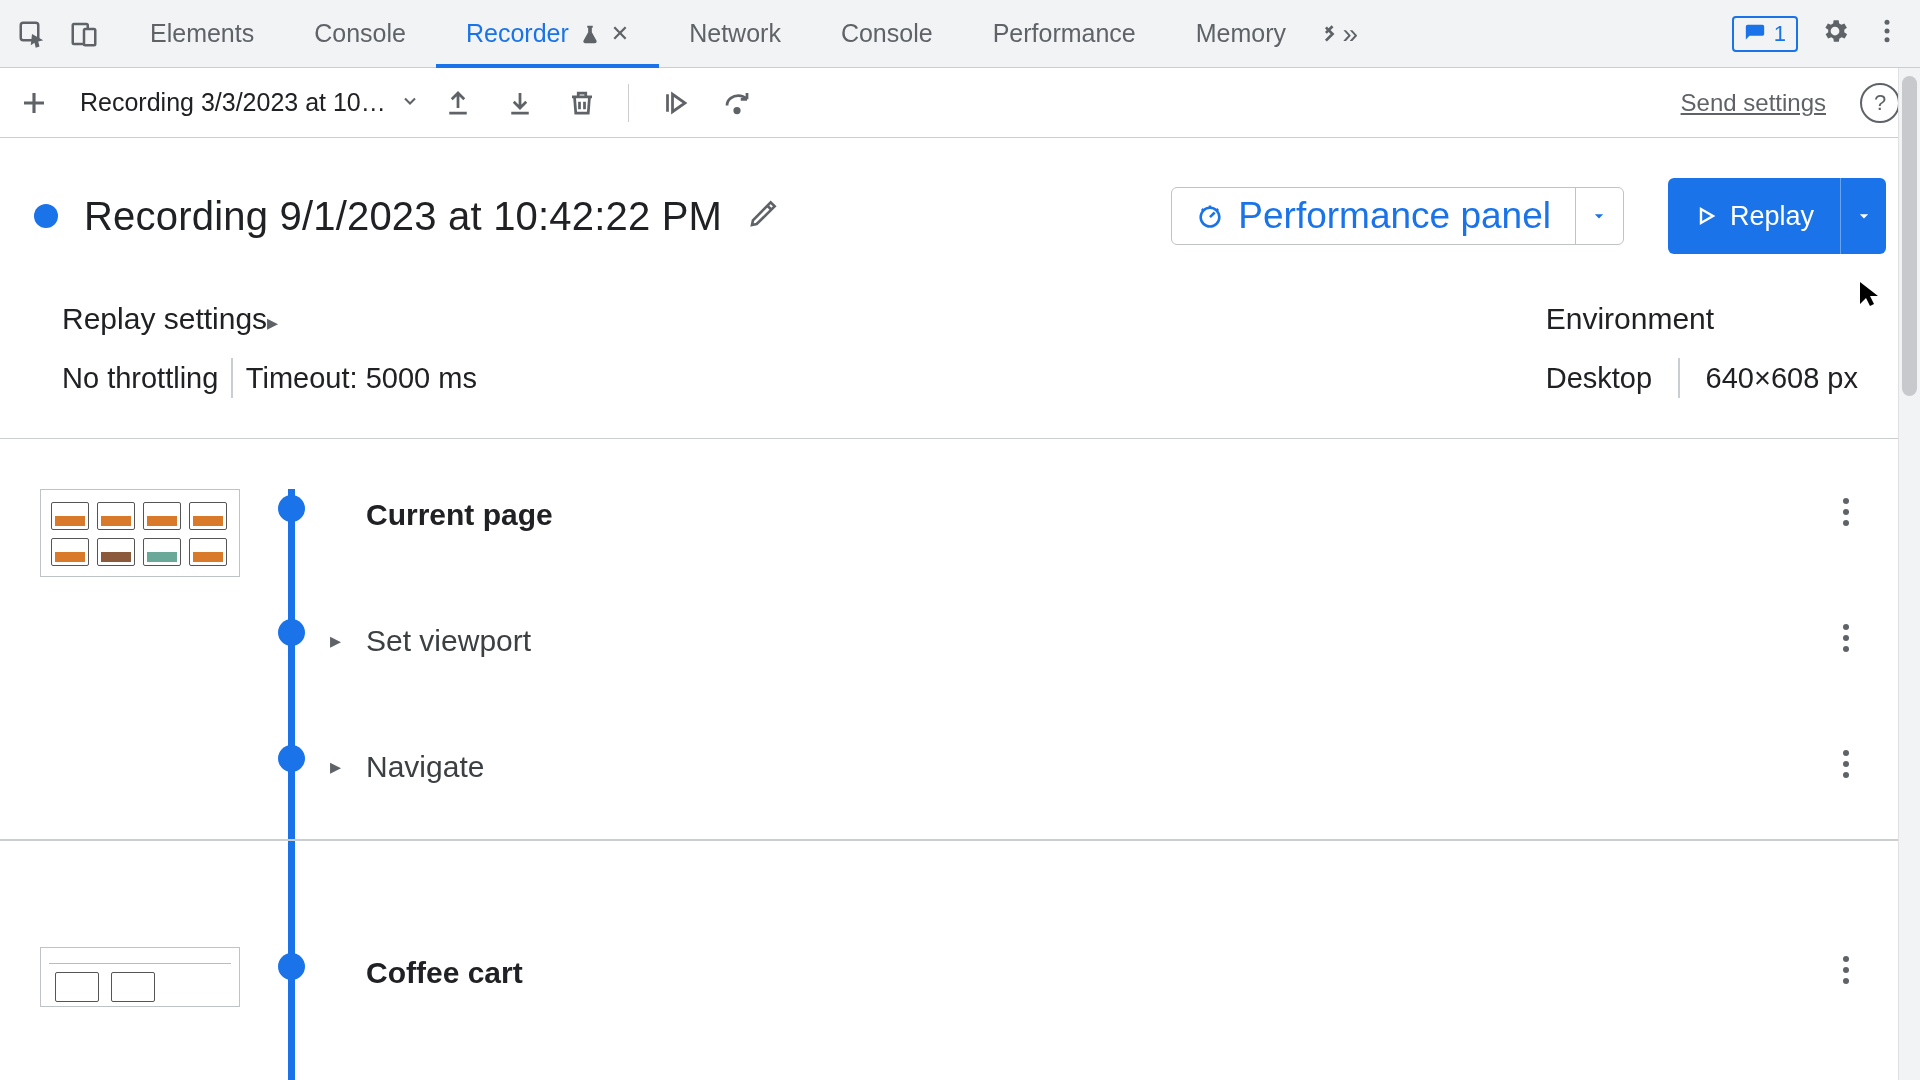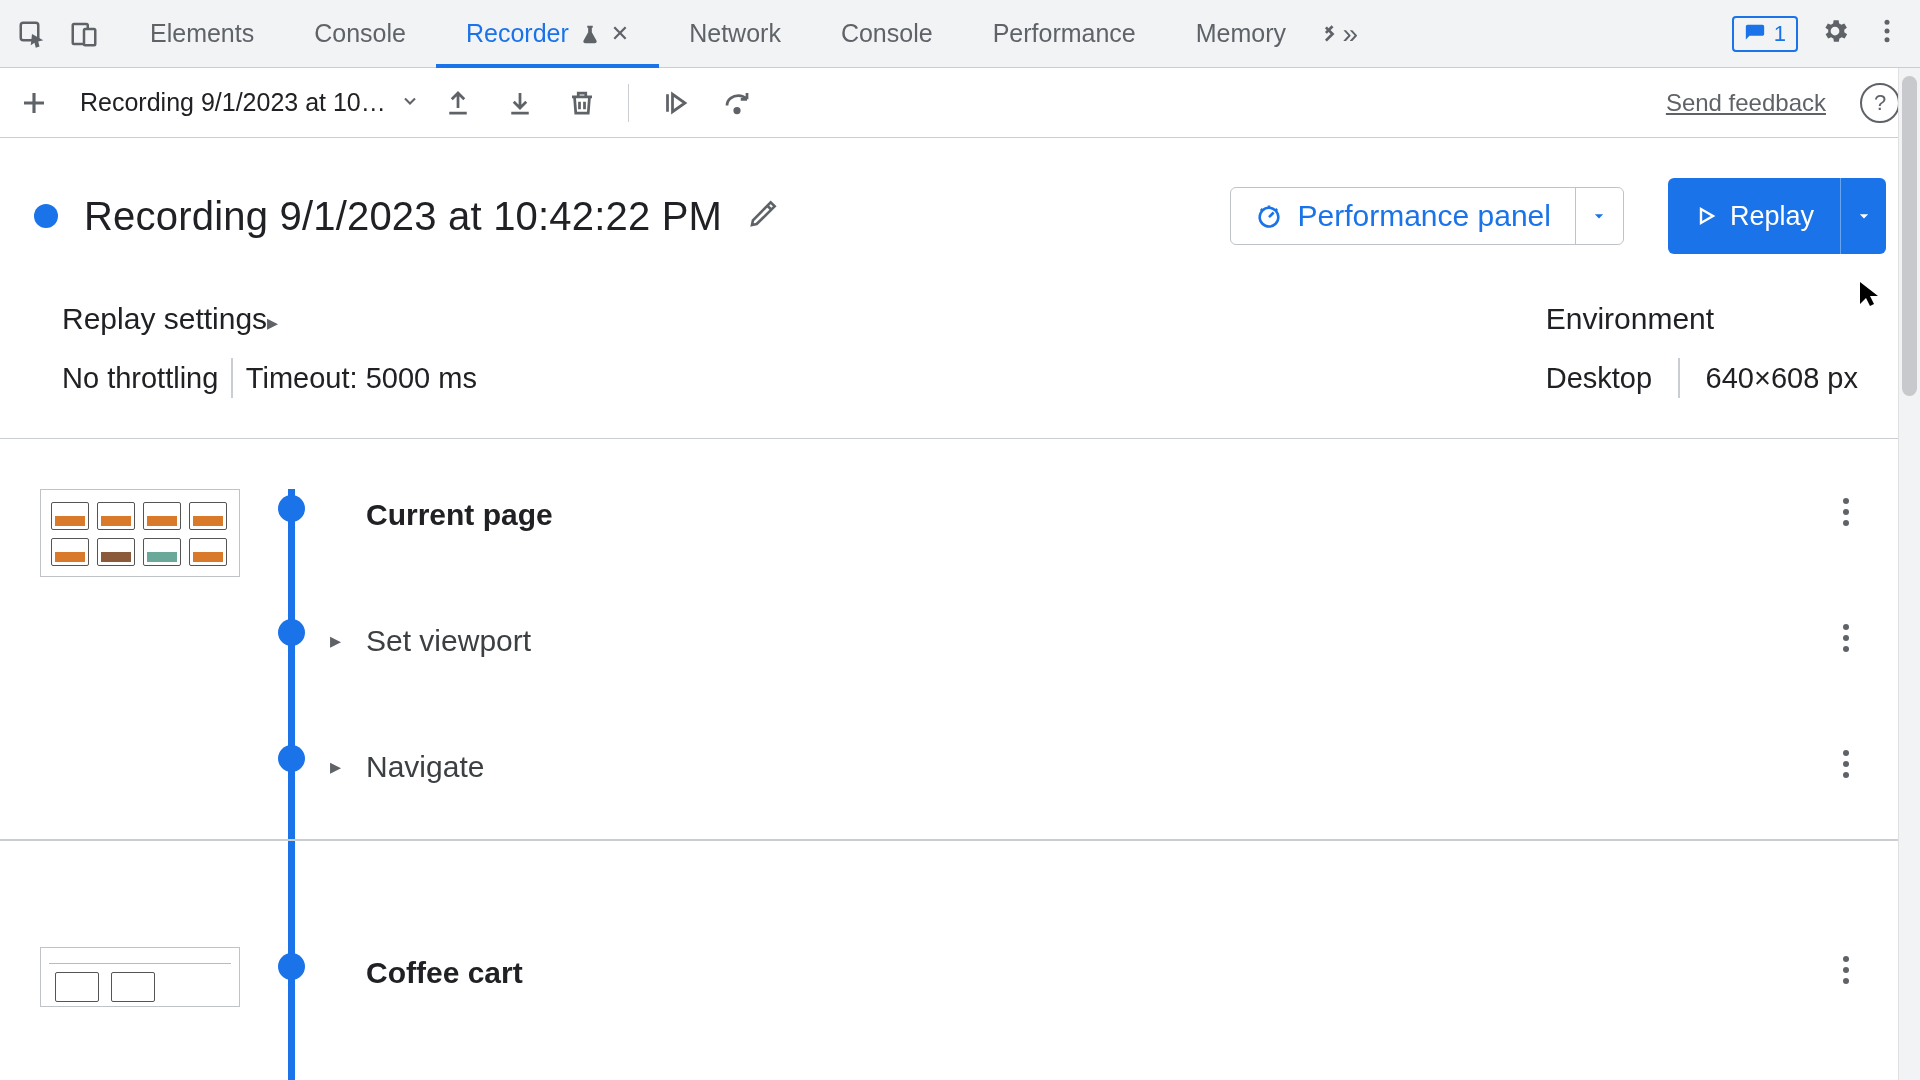"Recording 9/1/2023 at 10…" span { text: 9/1/2023 -> 3/3/2023 }
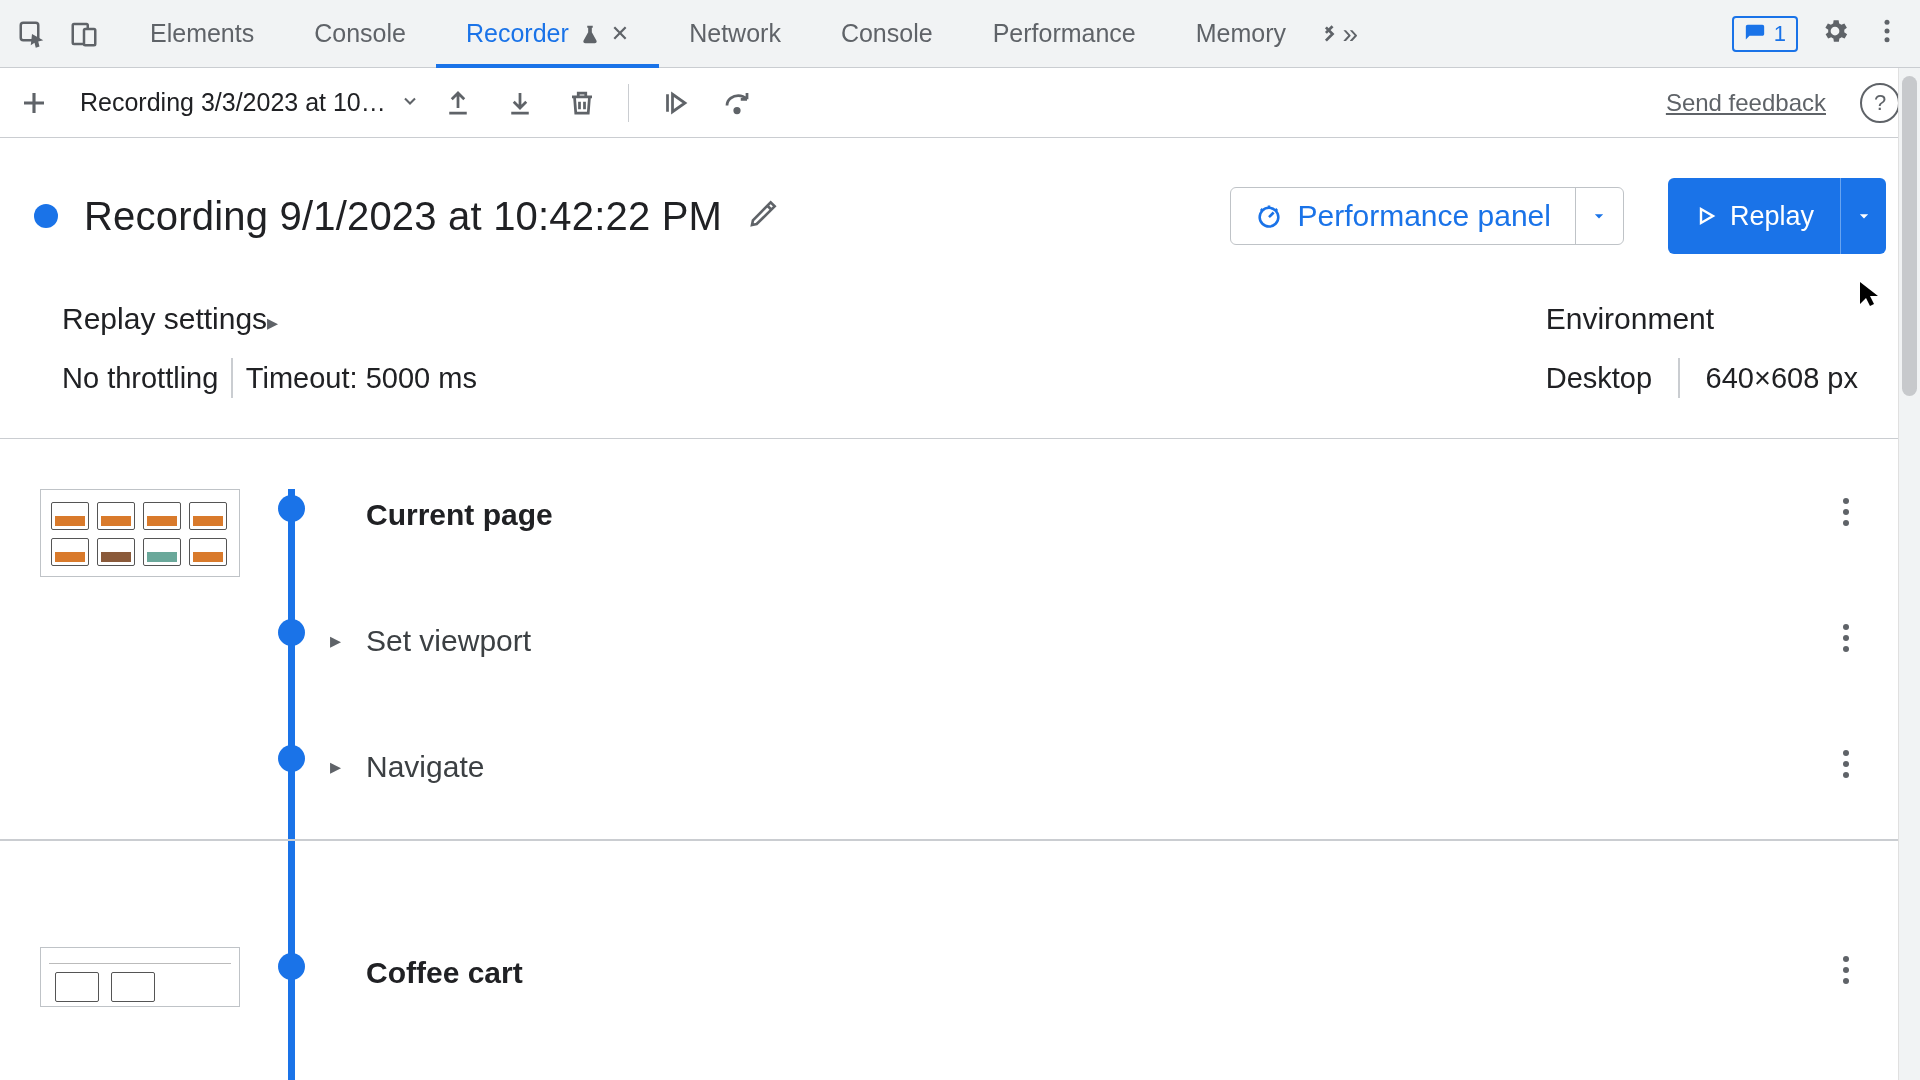"Send feedback" a.feedback { text: feedback -> settings }
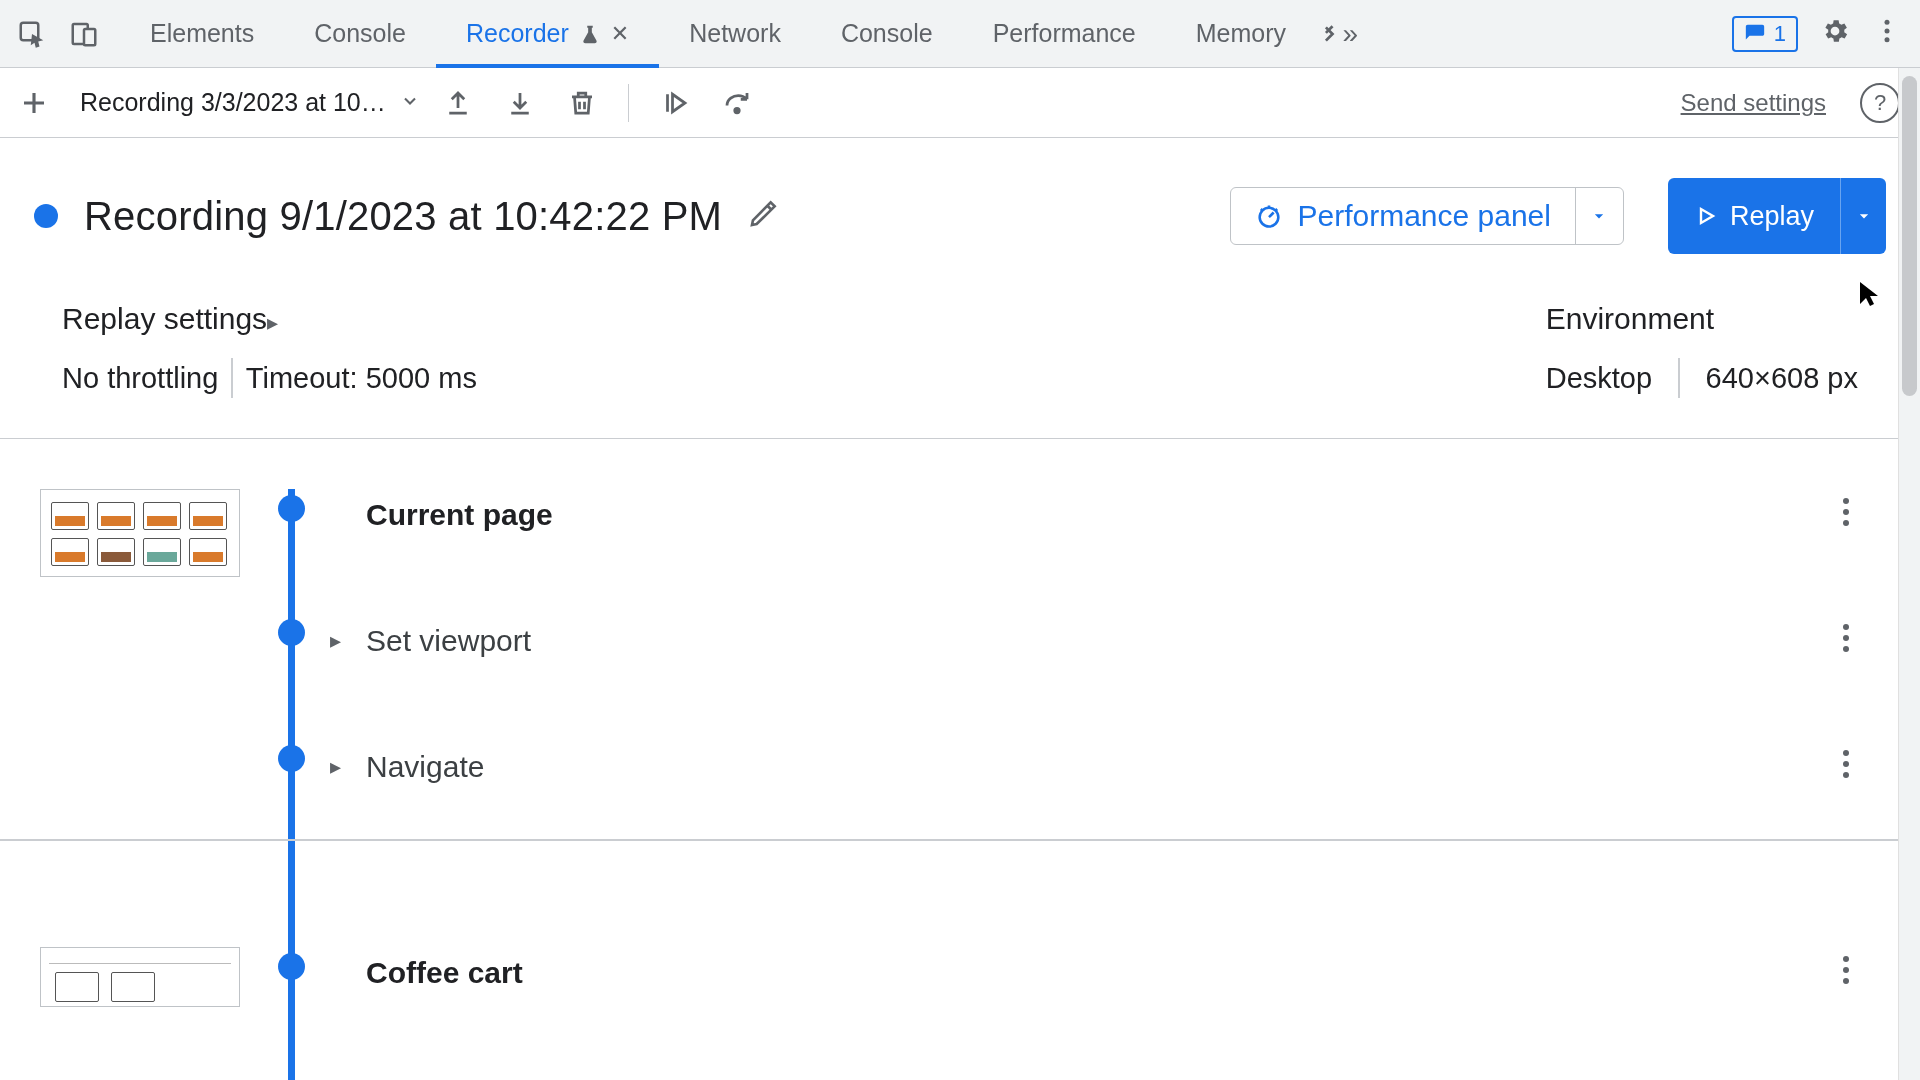"Performance panel" .perf-btn .main { font-size: 30px -> 37px }
